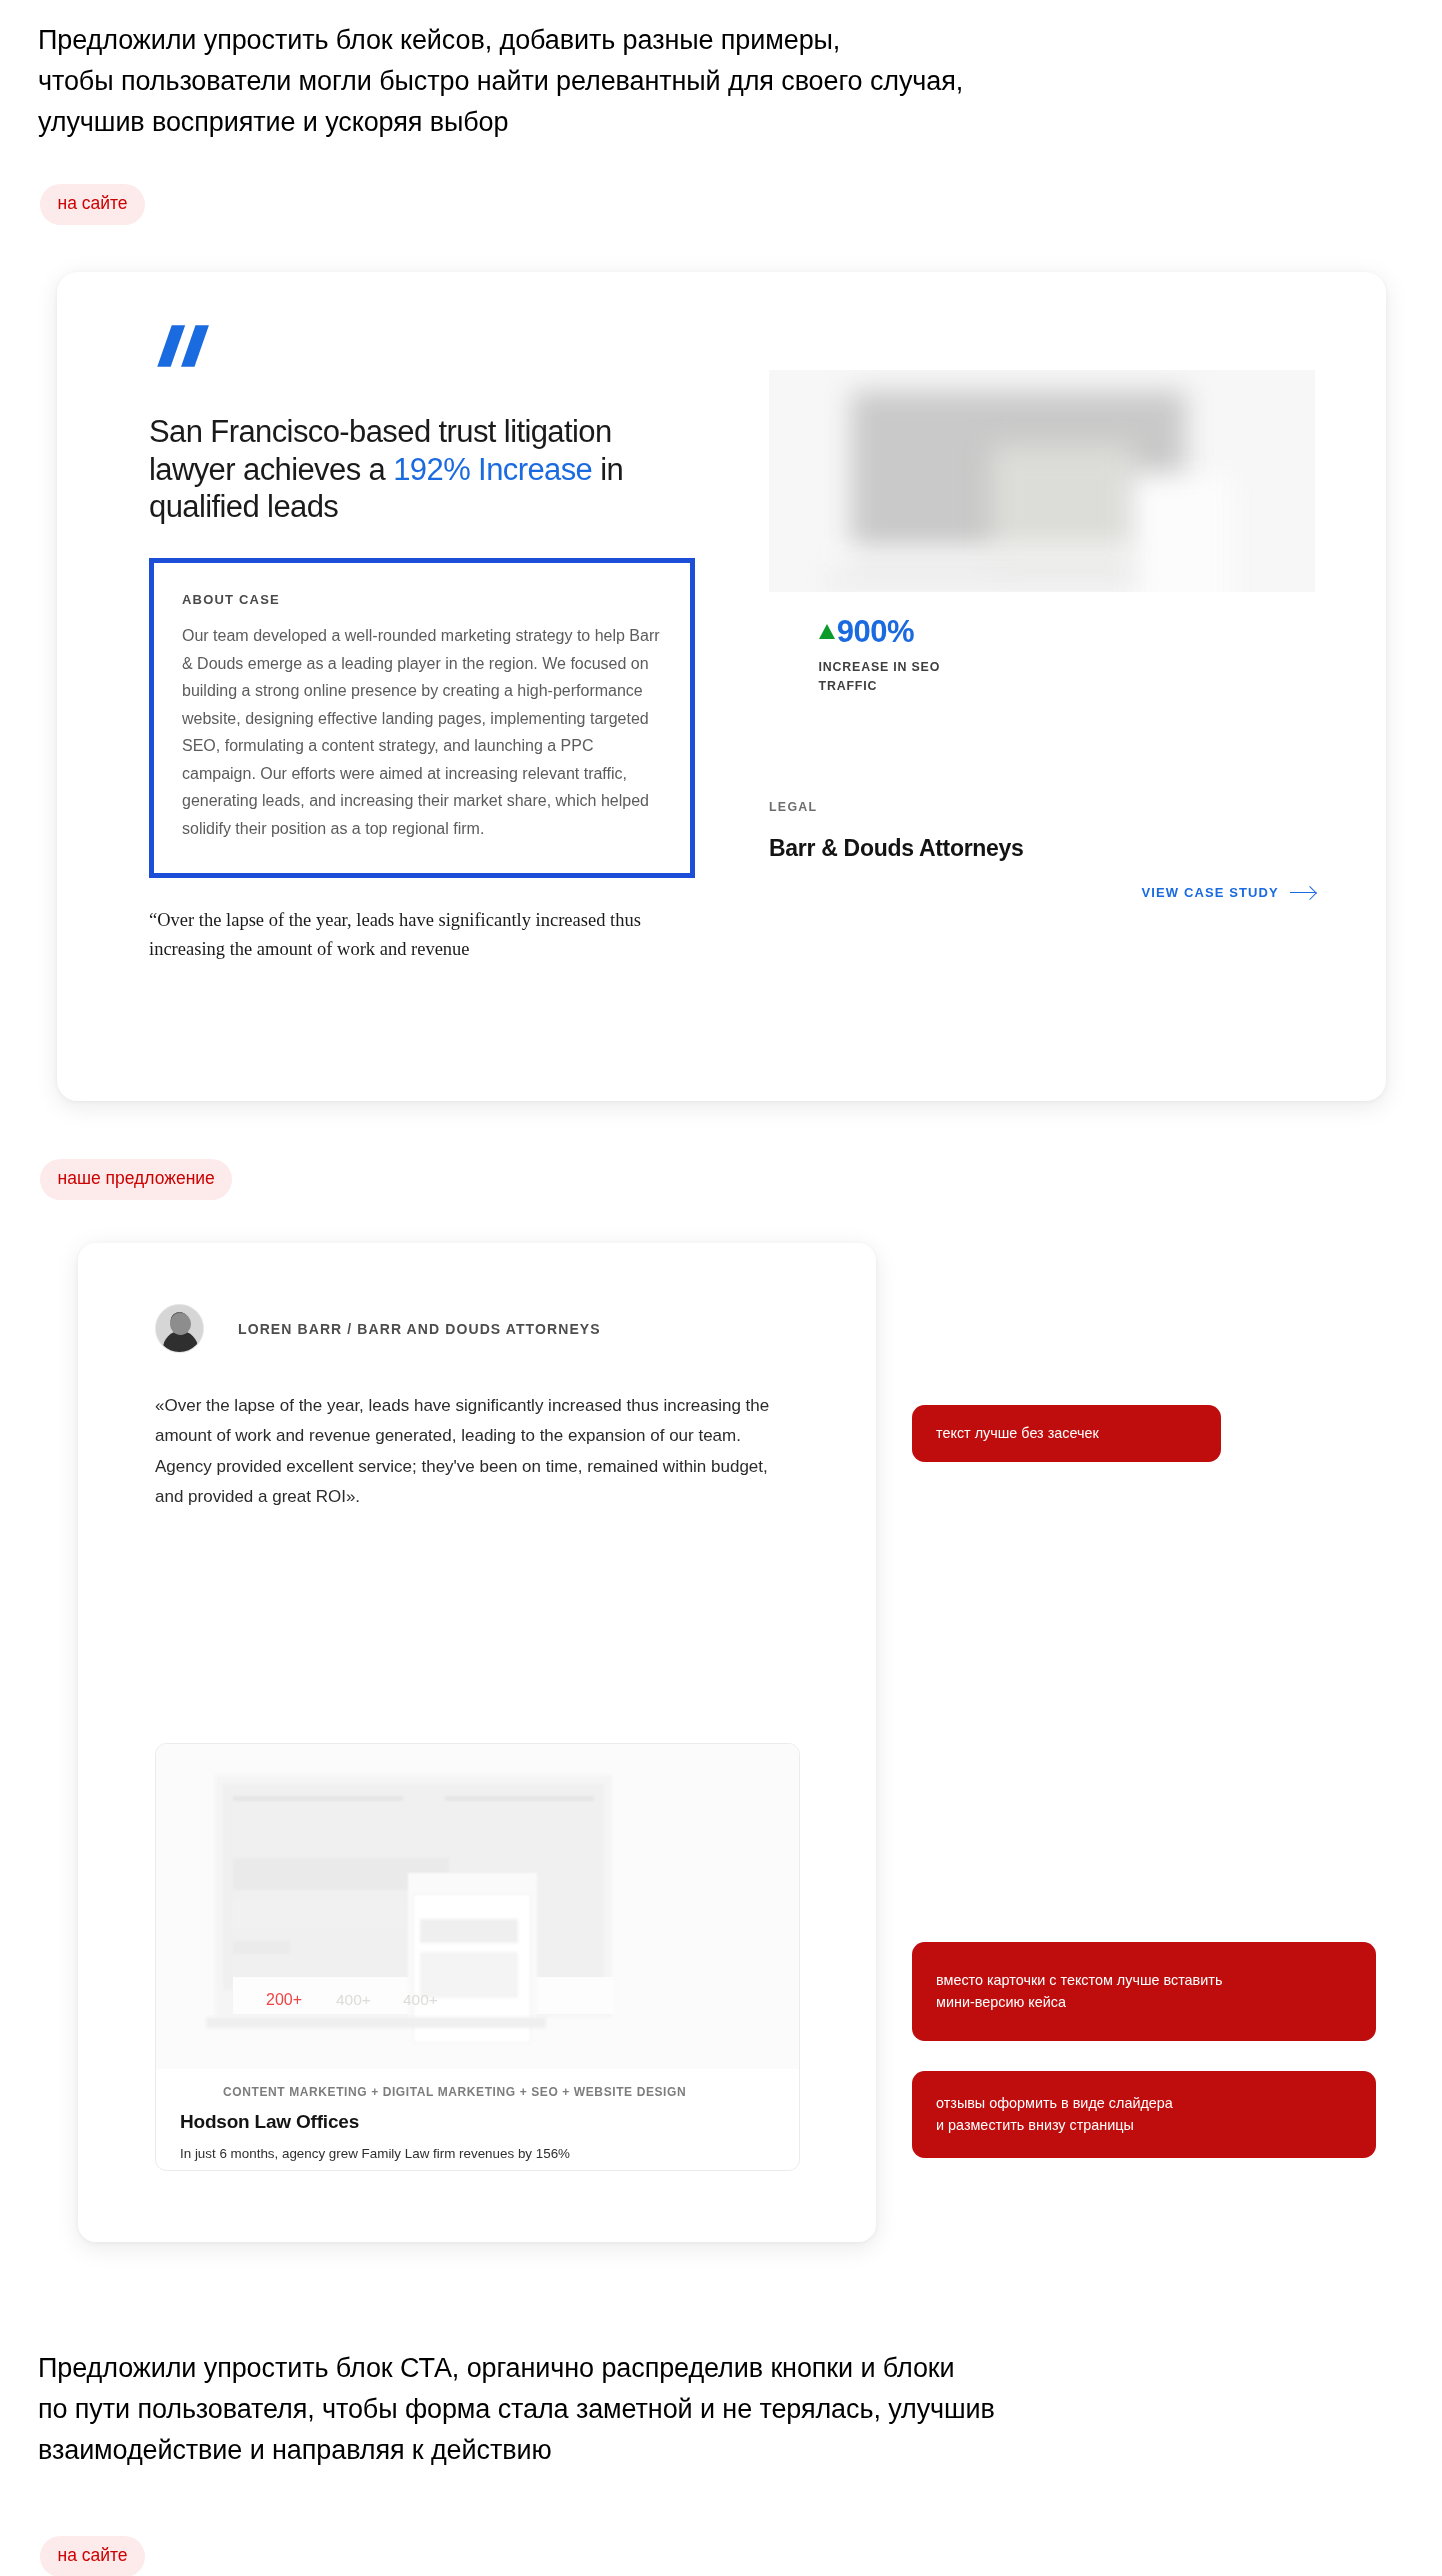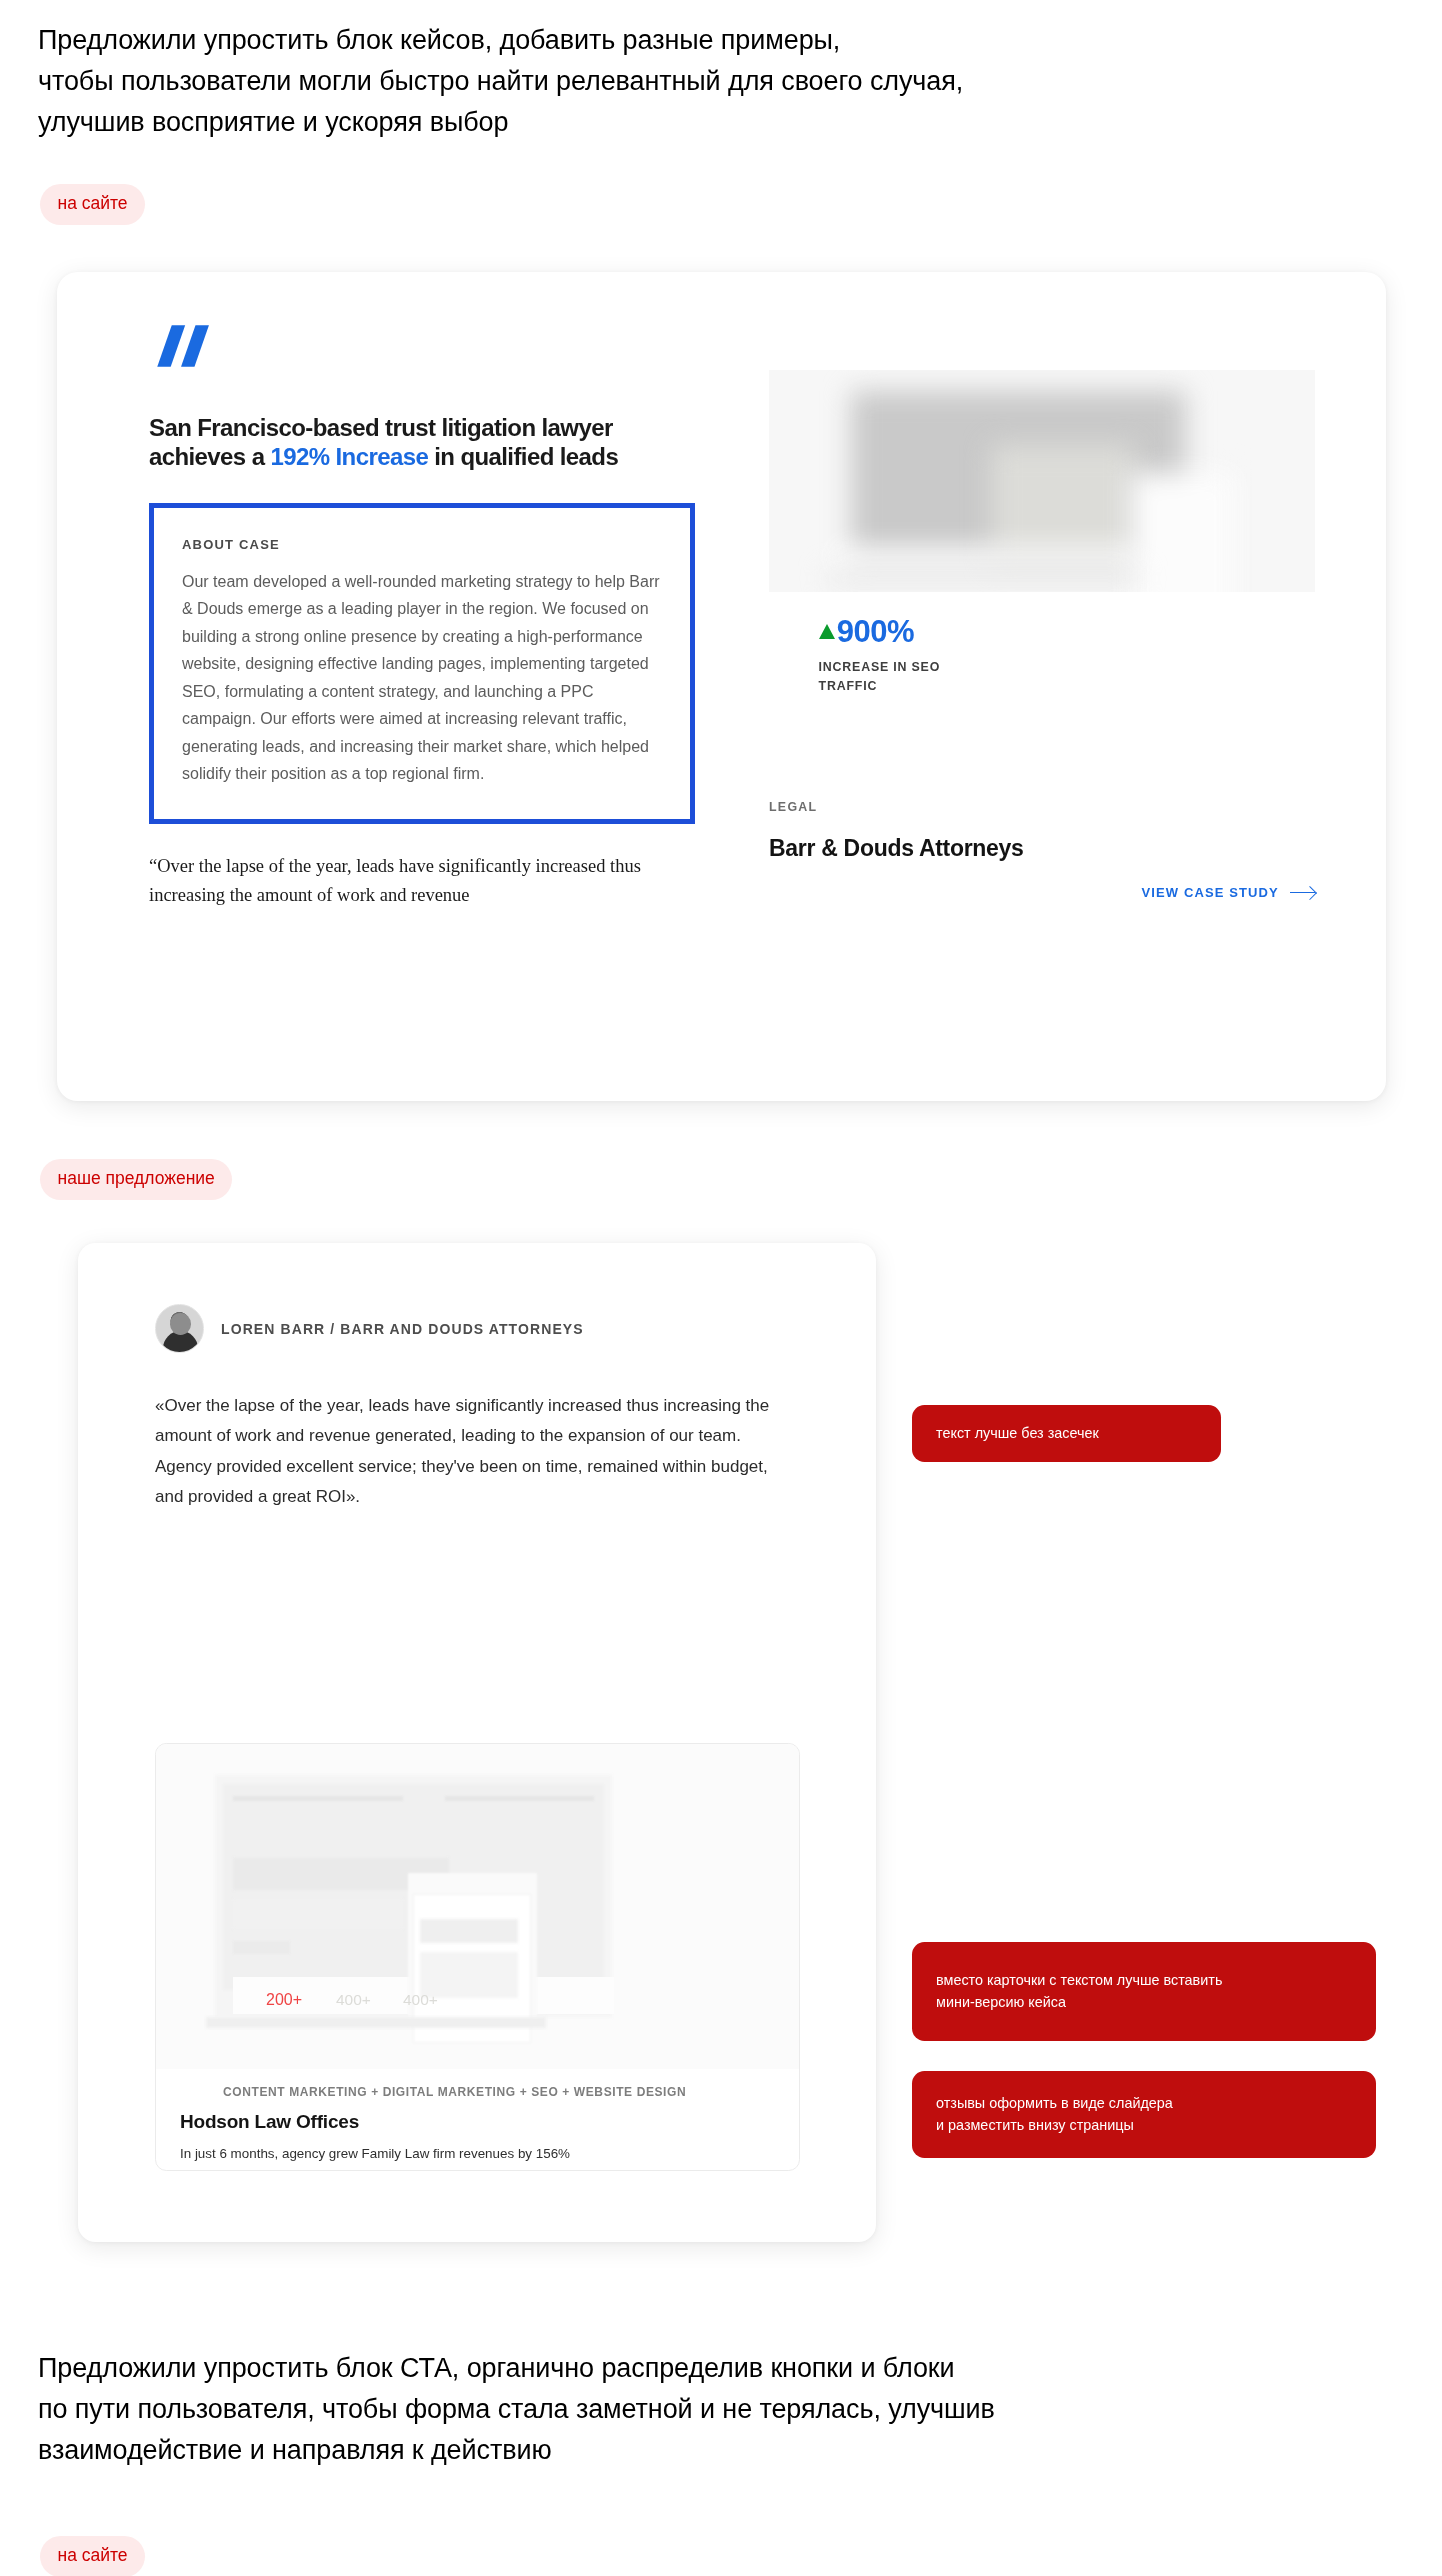"San Francisco-based trust litigation" .case-title { font-size: 24px -> 31px; font-weight: bold -> normal }
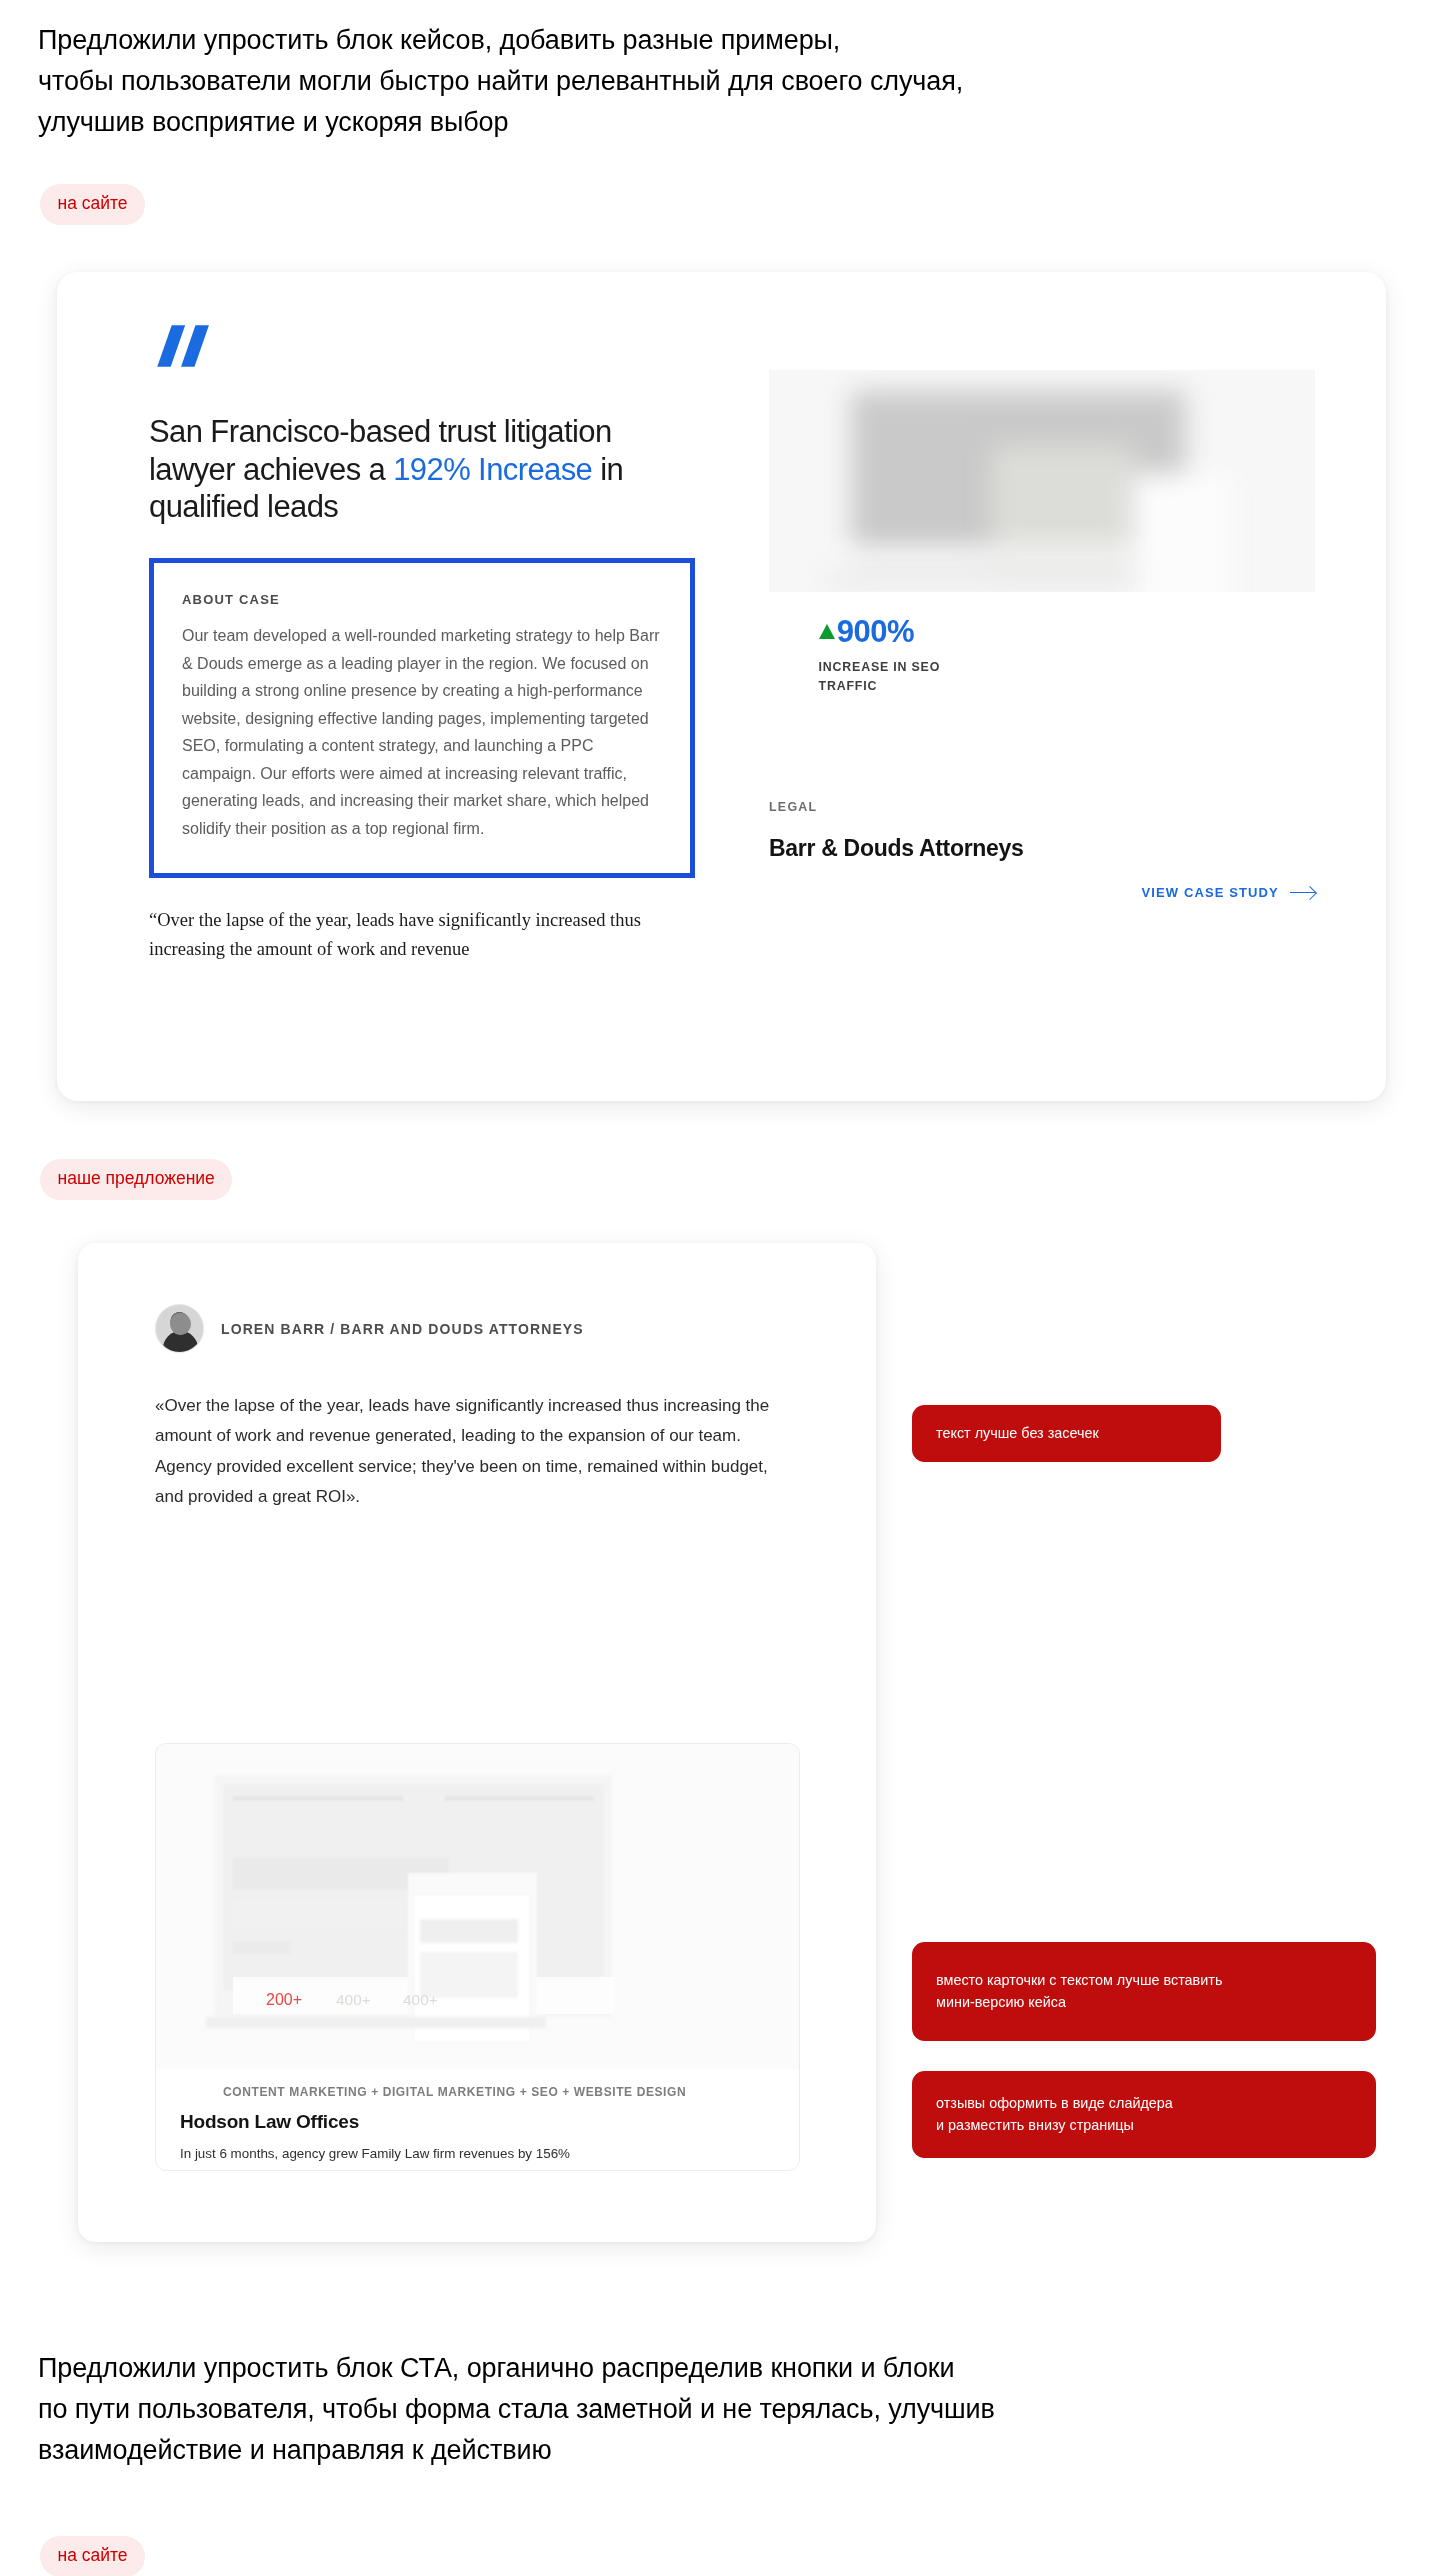"LOREN BARR / BARR AND" div.abs { gap: 17px -> 34px }
